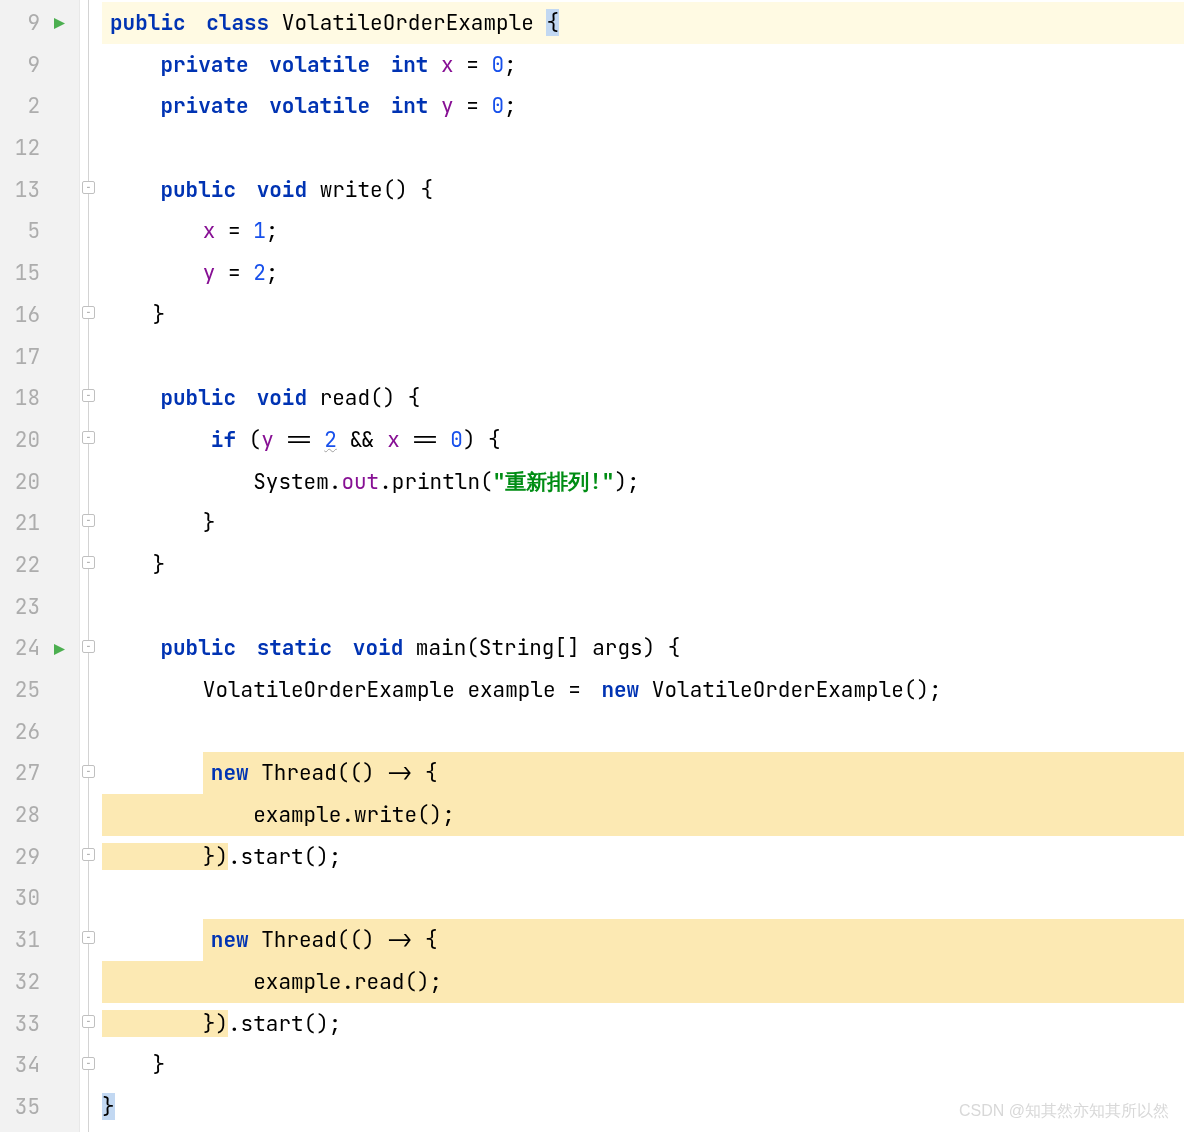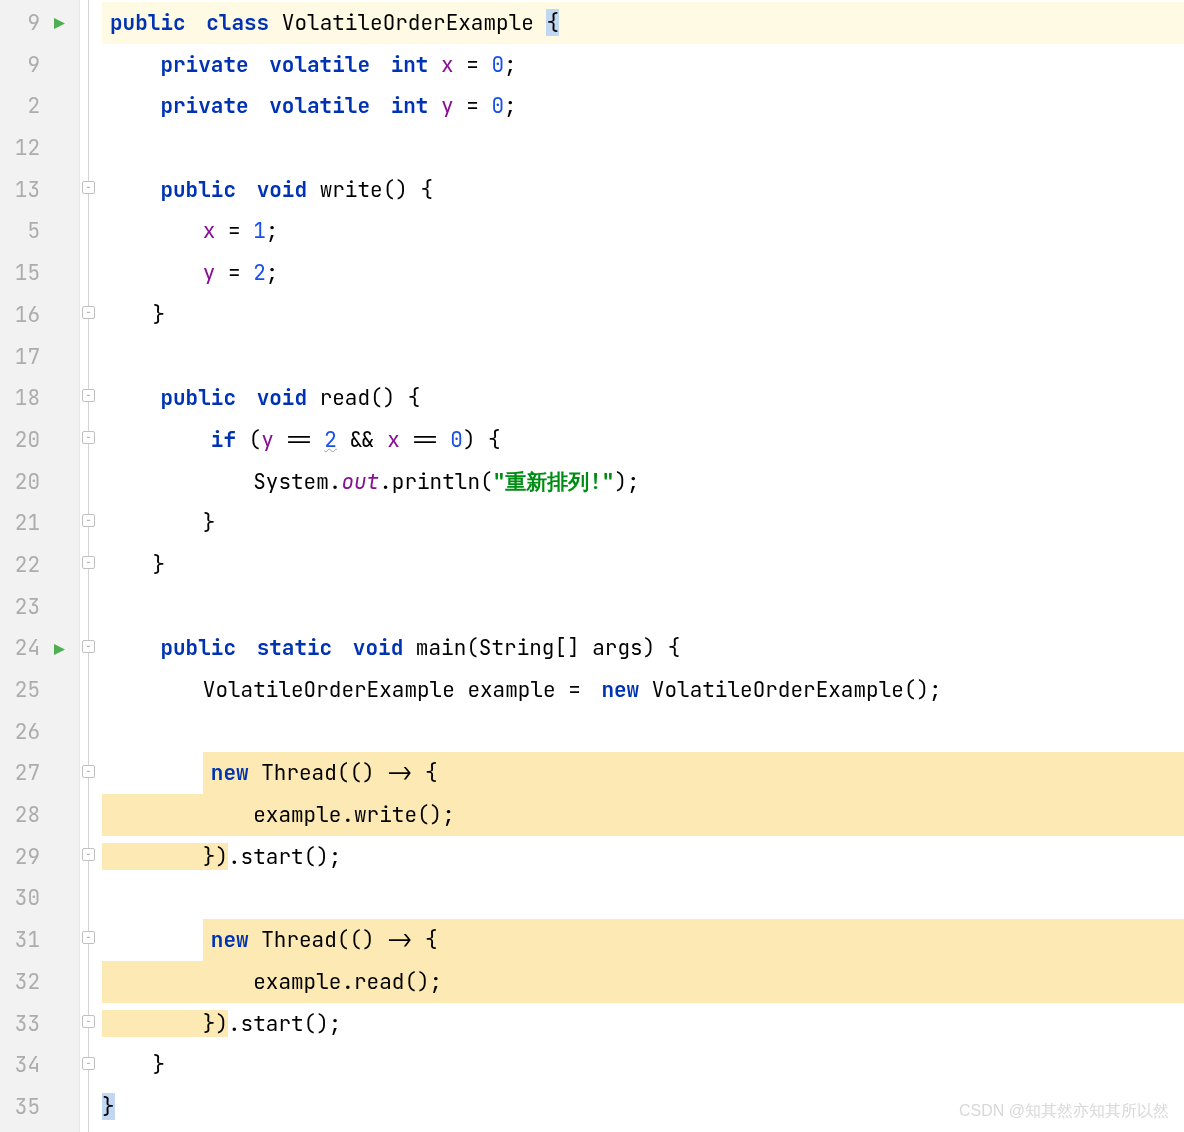"out" .staticf { font-style: italic -> none }
